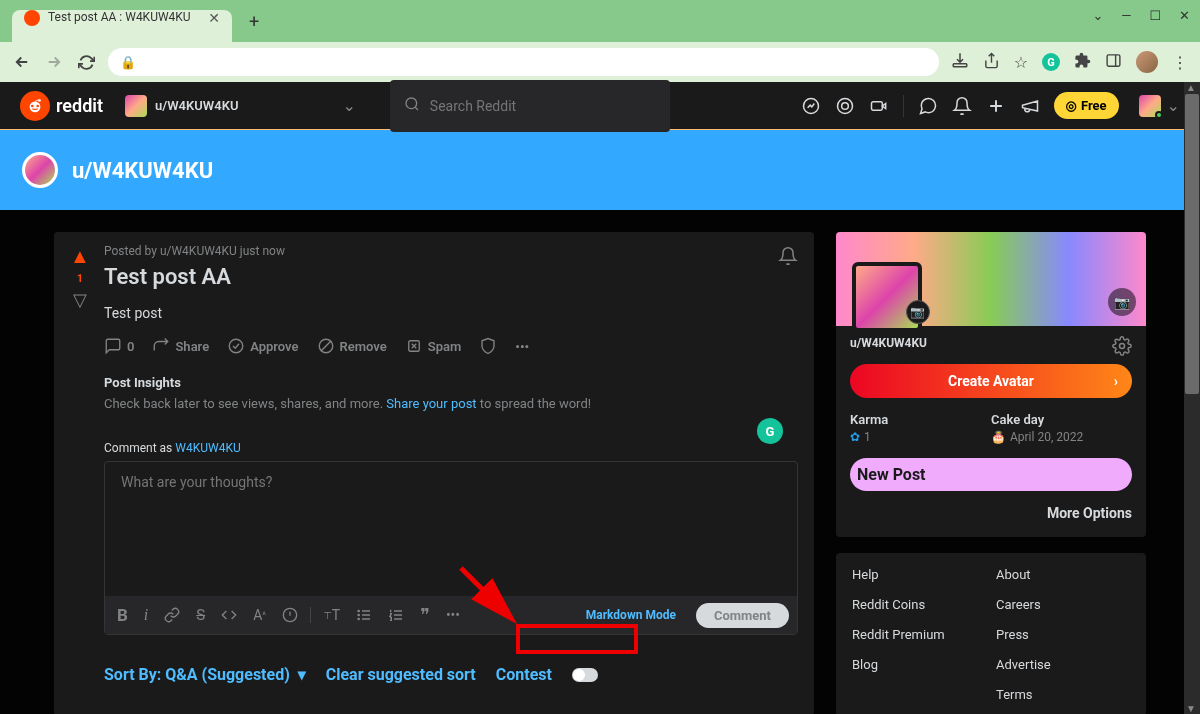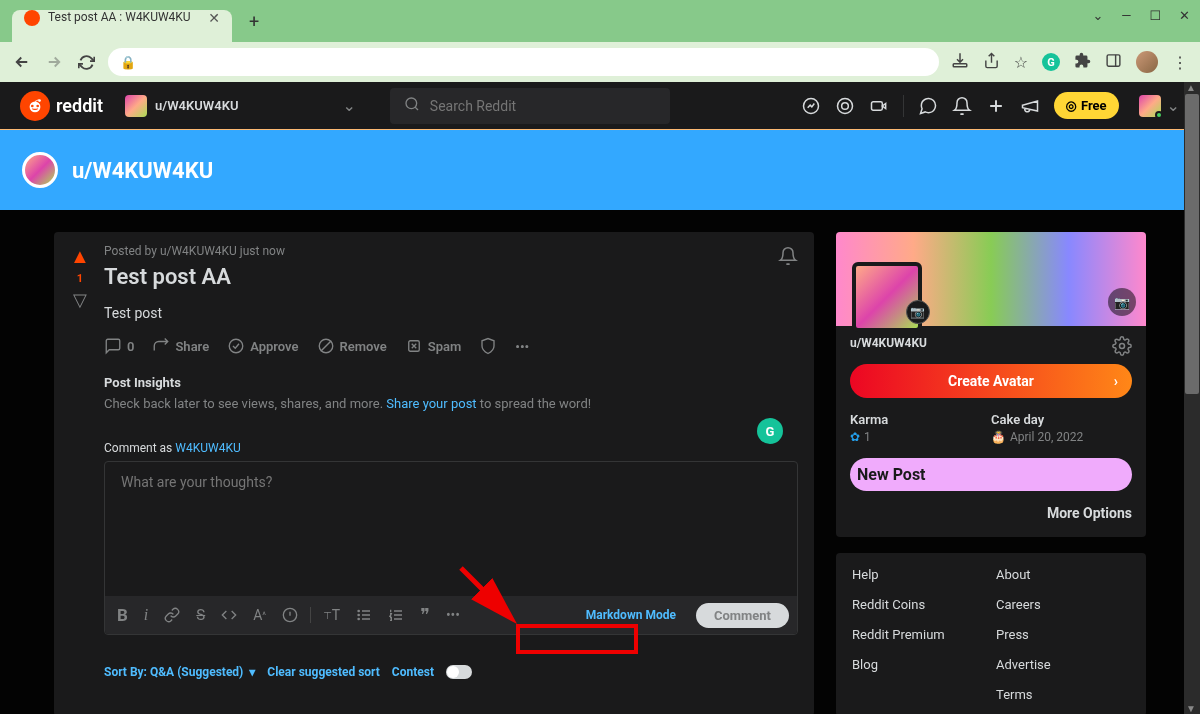"Search Reddit" .search-wrap { height: 36px -> 52px }
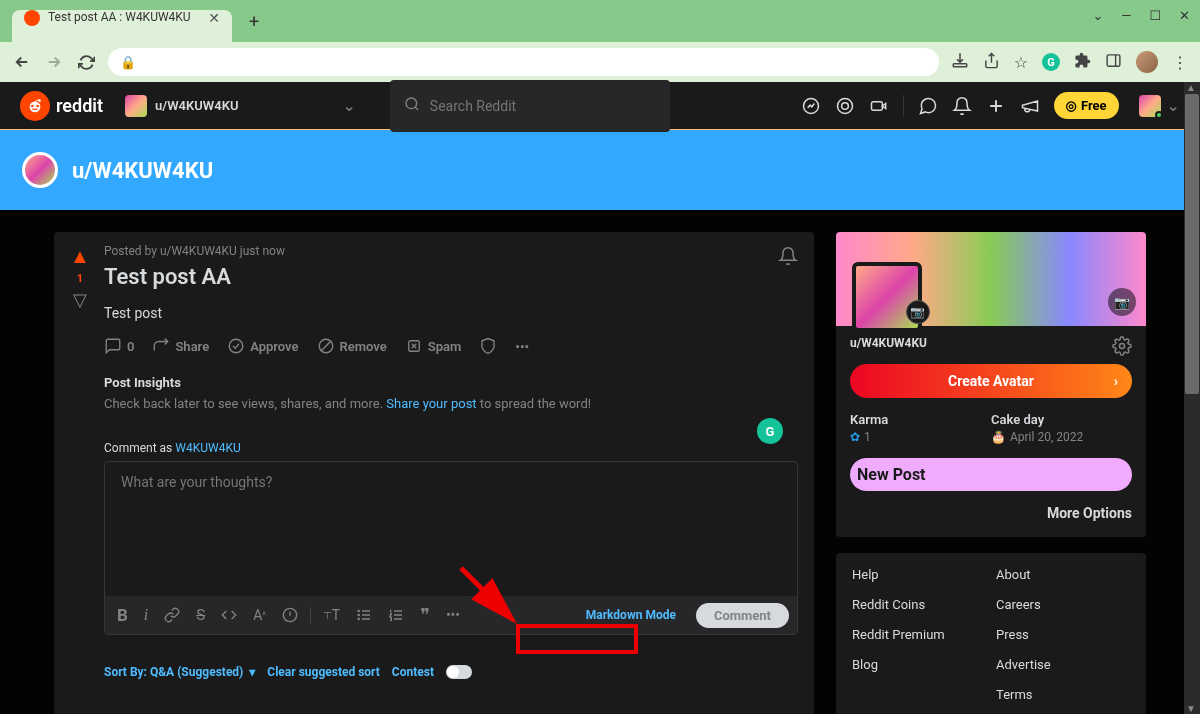"Sort By: Q&A (Suggested) ▾" .sort-row { font-size: 12px -> 16px; gap: 12px -> 20px }
